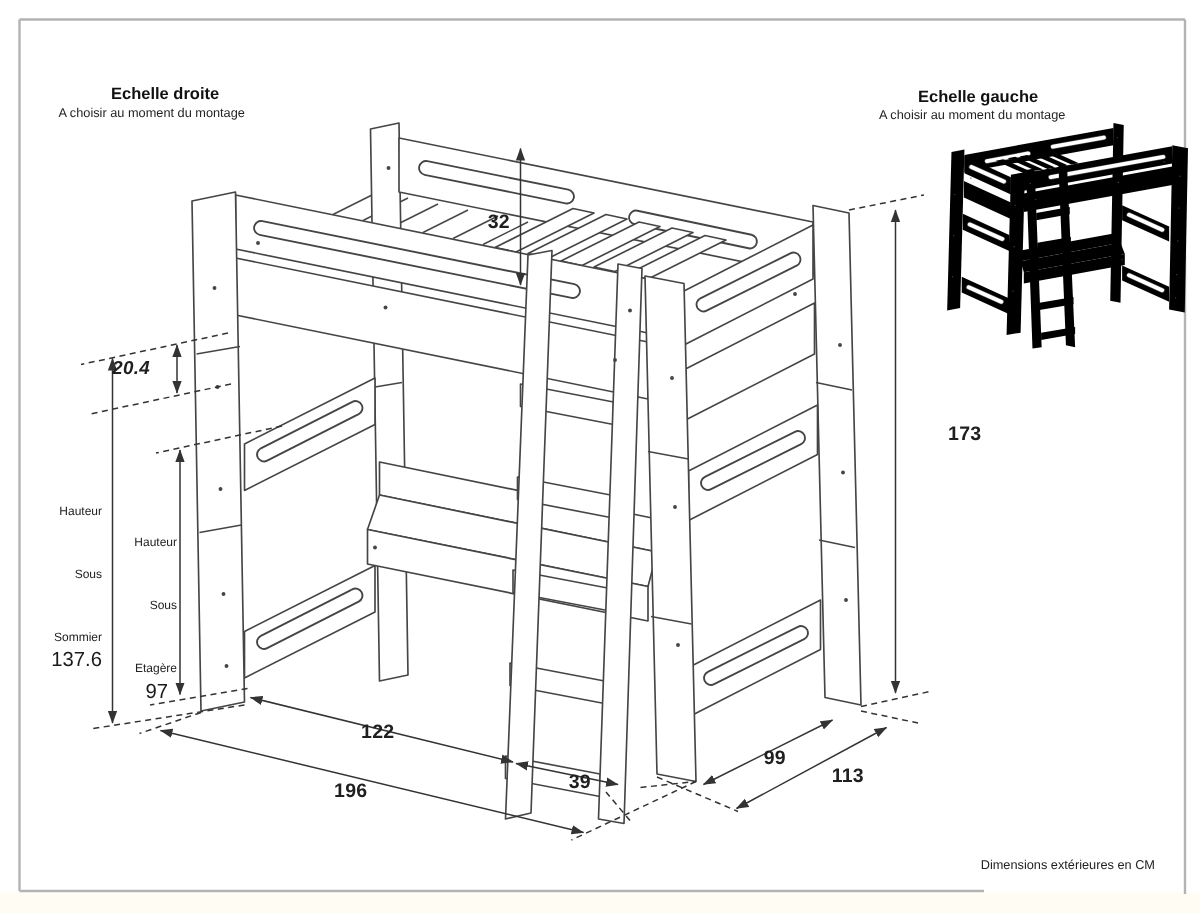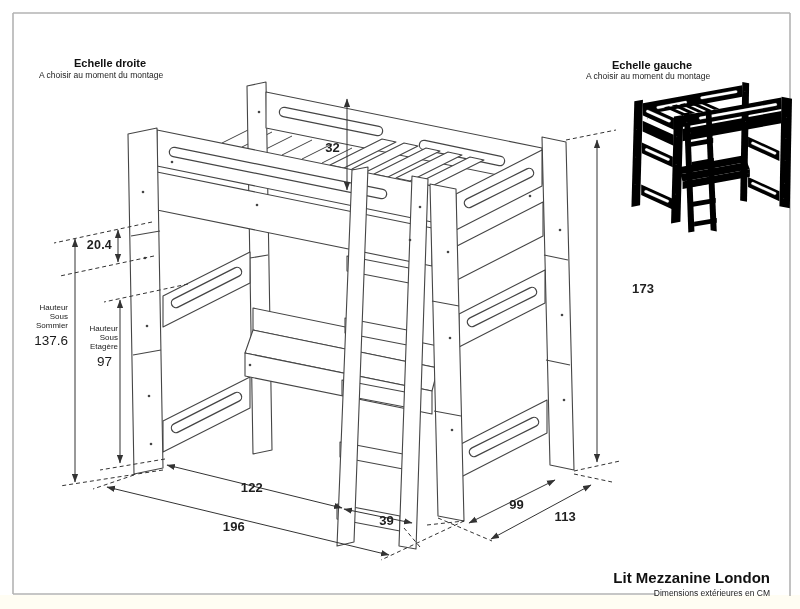"20.4" div.lbl { font-style: none -> italic; left: 70px -> 58px }
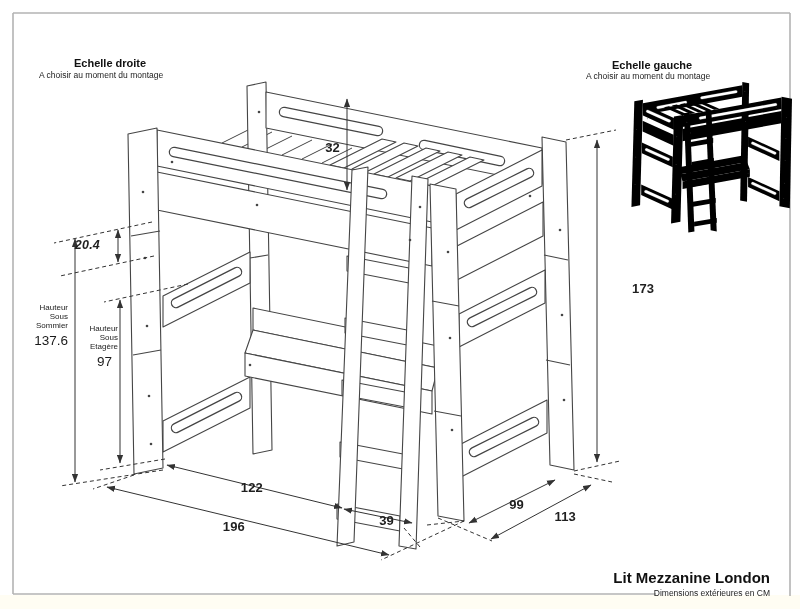"Hauteur" .cap { margin-top: none -> 33px }
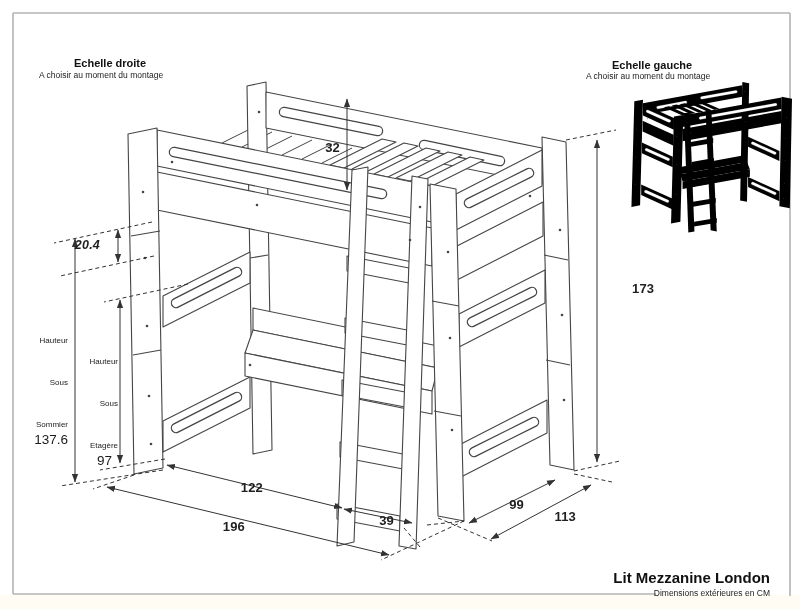"Lit Mezzanine London" div.tb-product { html: <div>Lit Mezzanine London</div> -> none }
